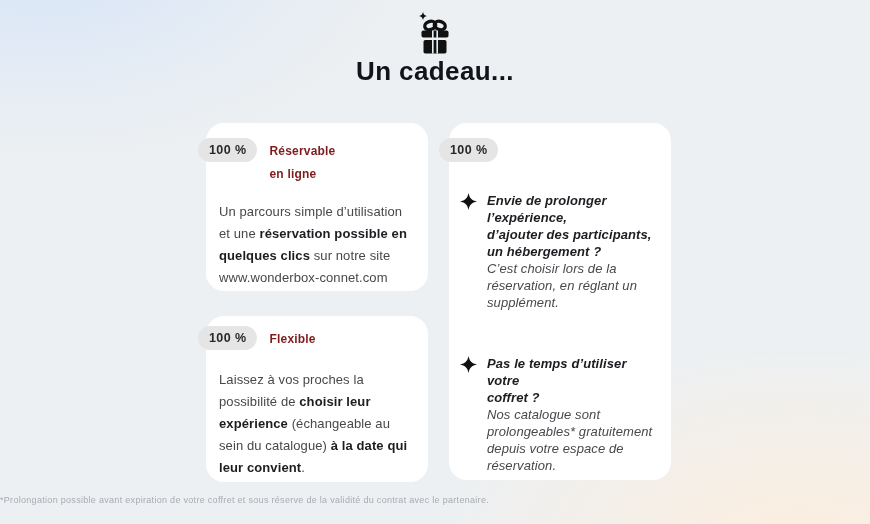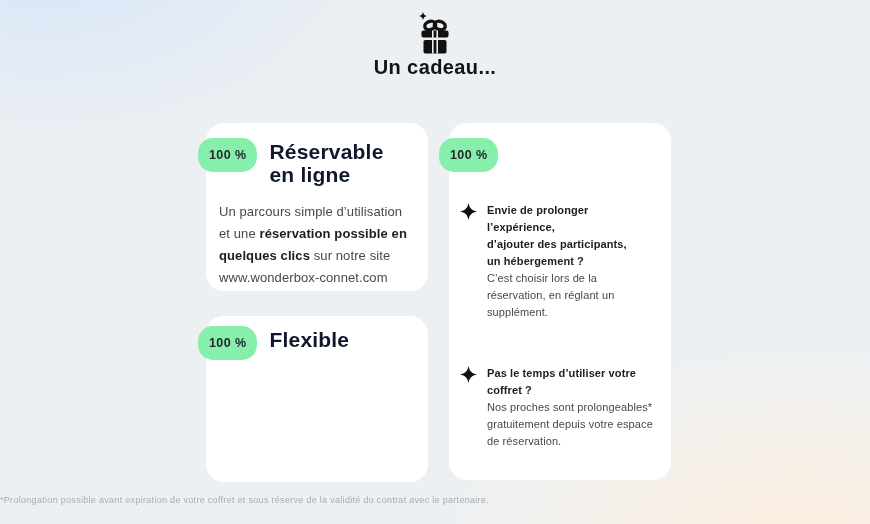"Un cadeau..." .page-title { font-size: 20px -> 26px }
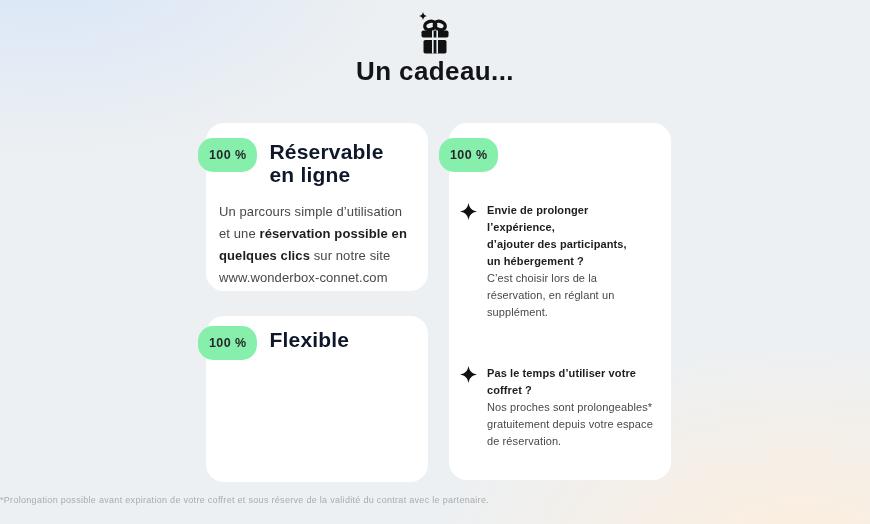"100 %" .badge { background: #86efac -> #e5e5e5; height: 34px -> 24px }
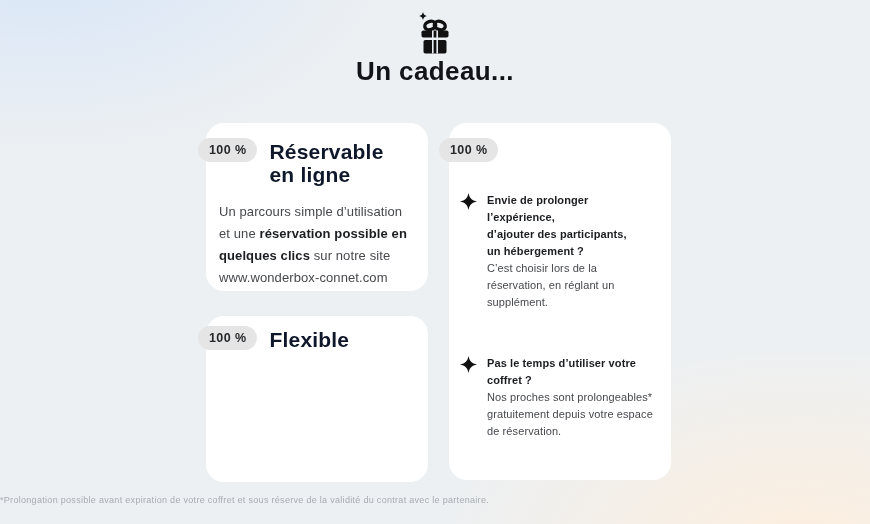"Réservable" .card-title { color: #0f172a -> #7f1d1d; font-size: 21px -> 12px }
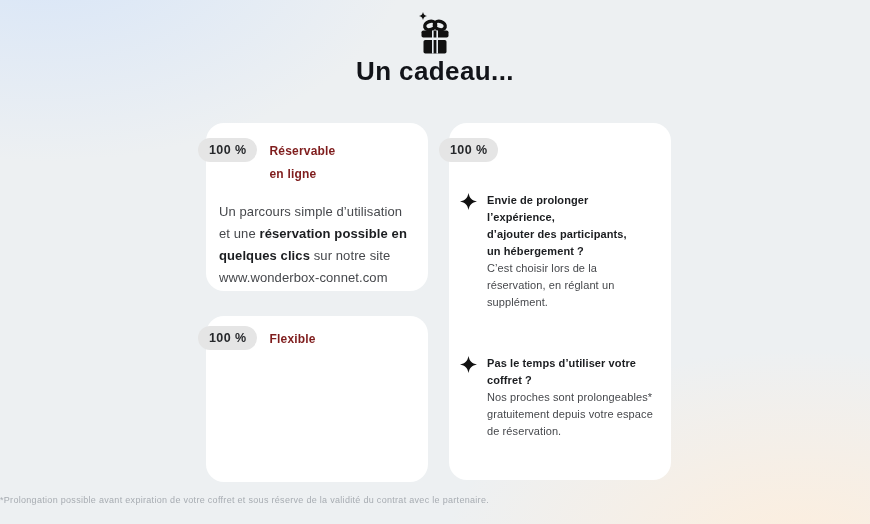"Envie de prolonger" .bullet-text { font-size: 11px -> 13px; font-style: none -> italic }
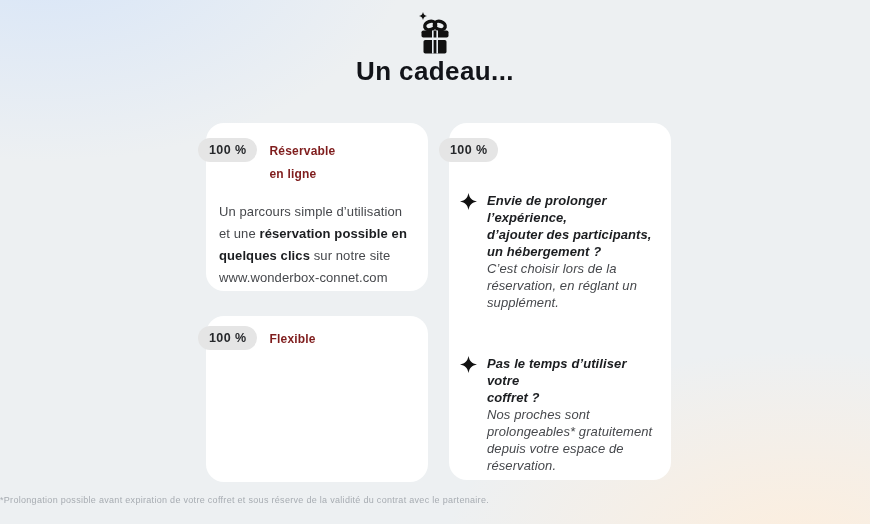"Laissez à vos proches la" div.card-body { html: none -> <div> <span>Laissez à vos proches la possibilité de </span><span>choisir leur expérience</span><span> (échangeable au sein du catalogue) </span><span>à la date qui leur convient</span><span>.</span> </div> }
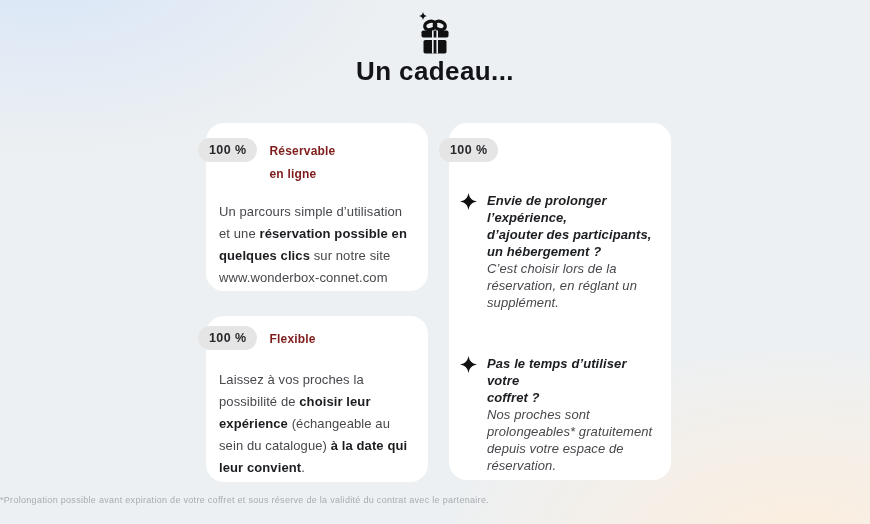"Nos proches sont prolongeables*" div { text: proches -> catalogue }
